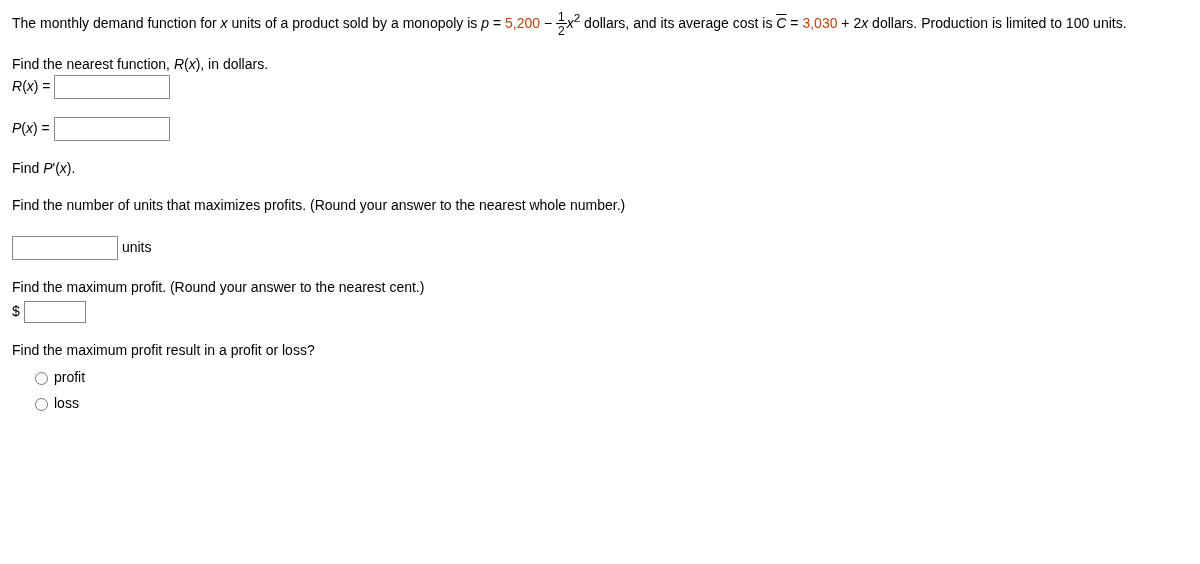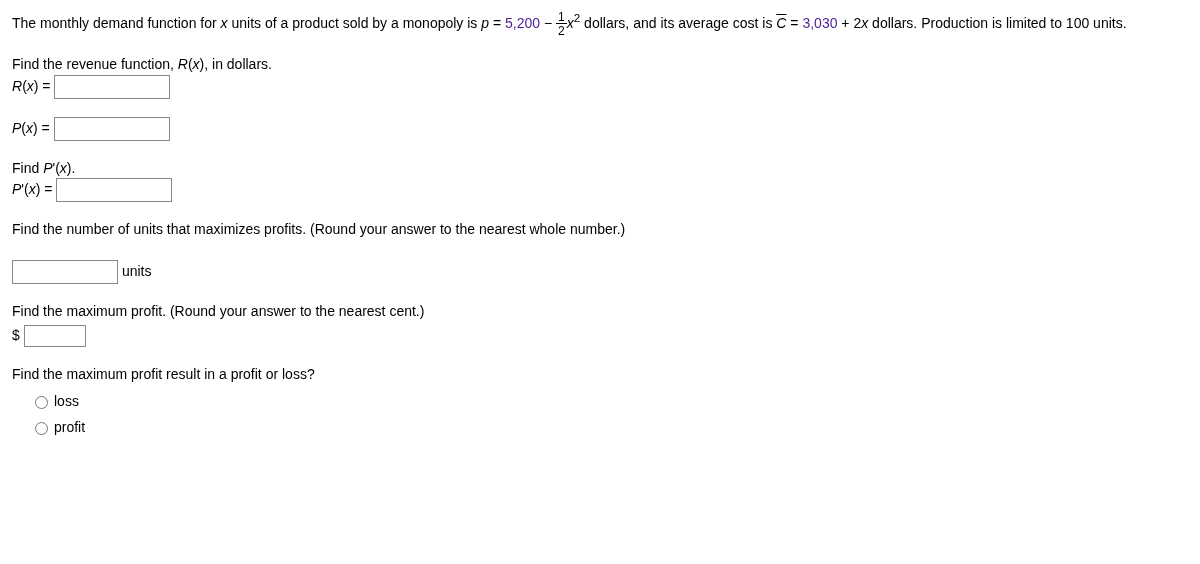"5,200" .red { color: #4c1d95 -> #c2410c }
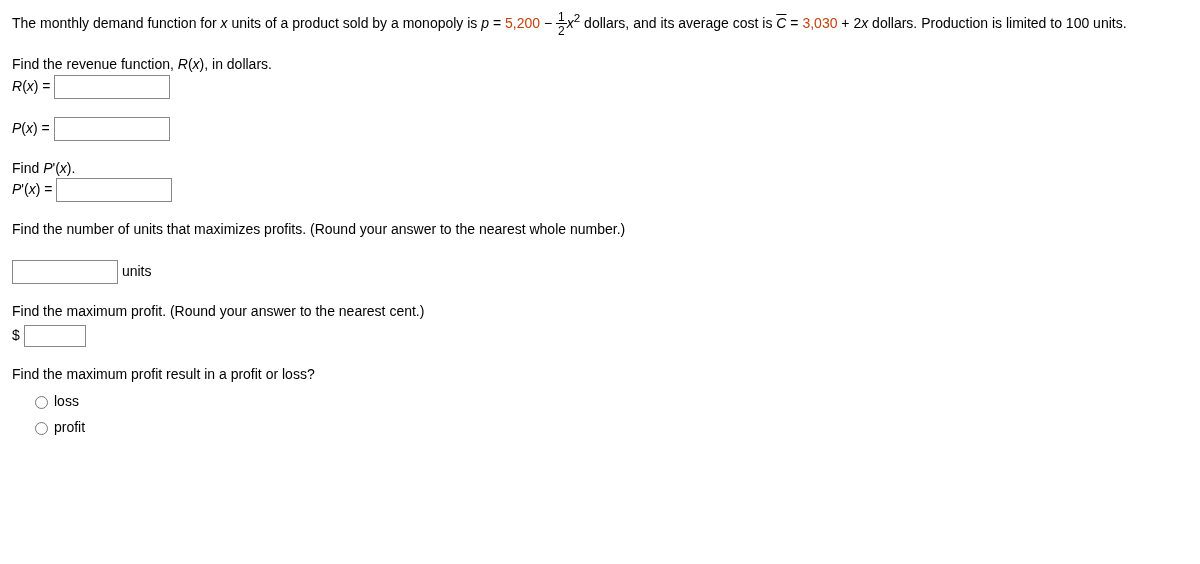"Find the revenue function," span { text: revenue -> nearest }
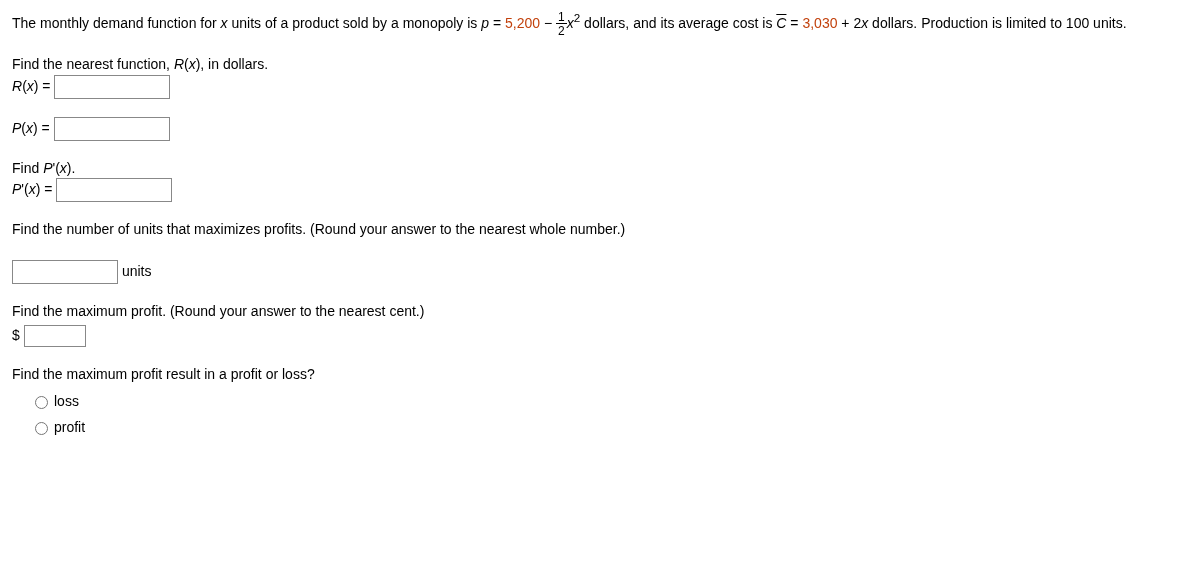"P'(x) =" div.answer-row { html: <div> <span>P</span><span>'</span><span>(</span><span>x</span><span>) = </span><input> </div> -> none }
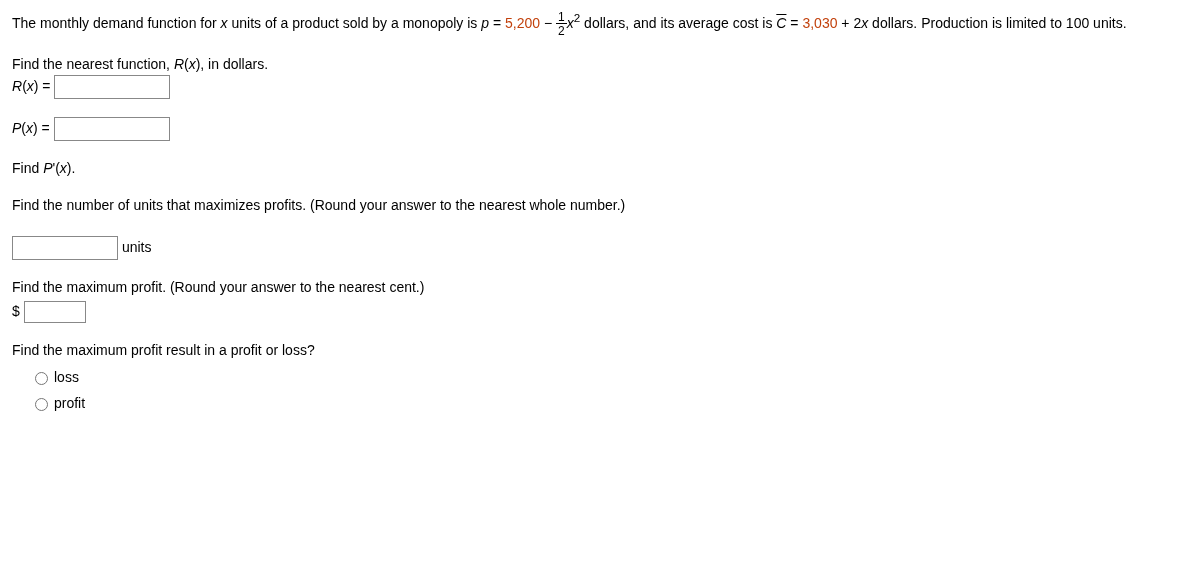"loss" div.radio-row { order: before "profit" -> after "profit" }
